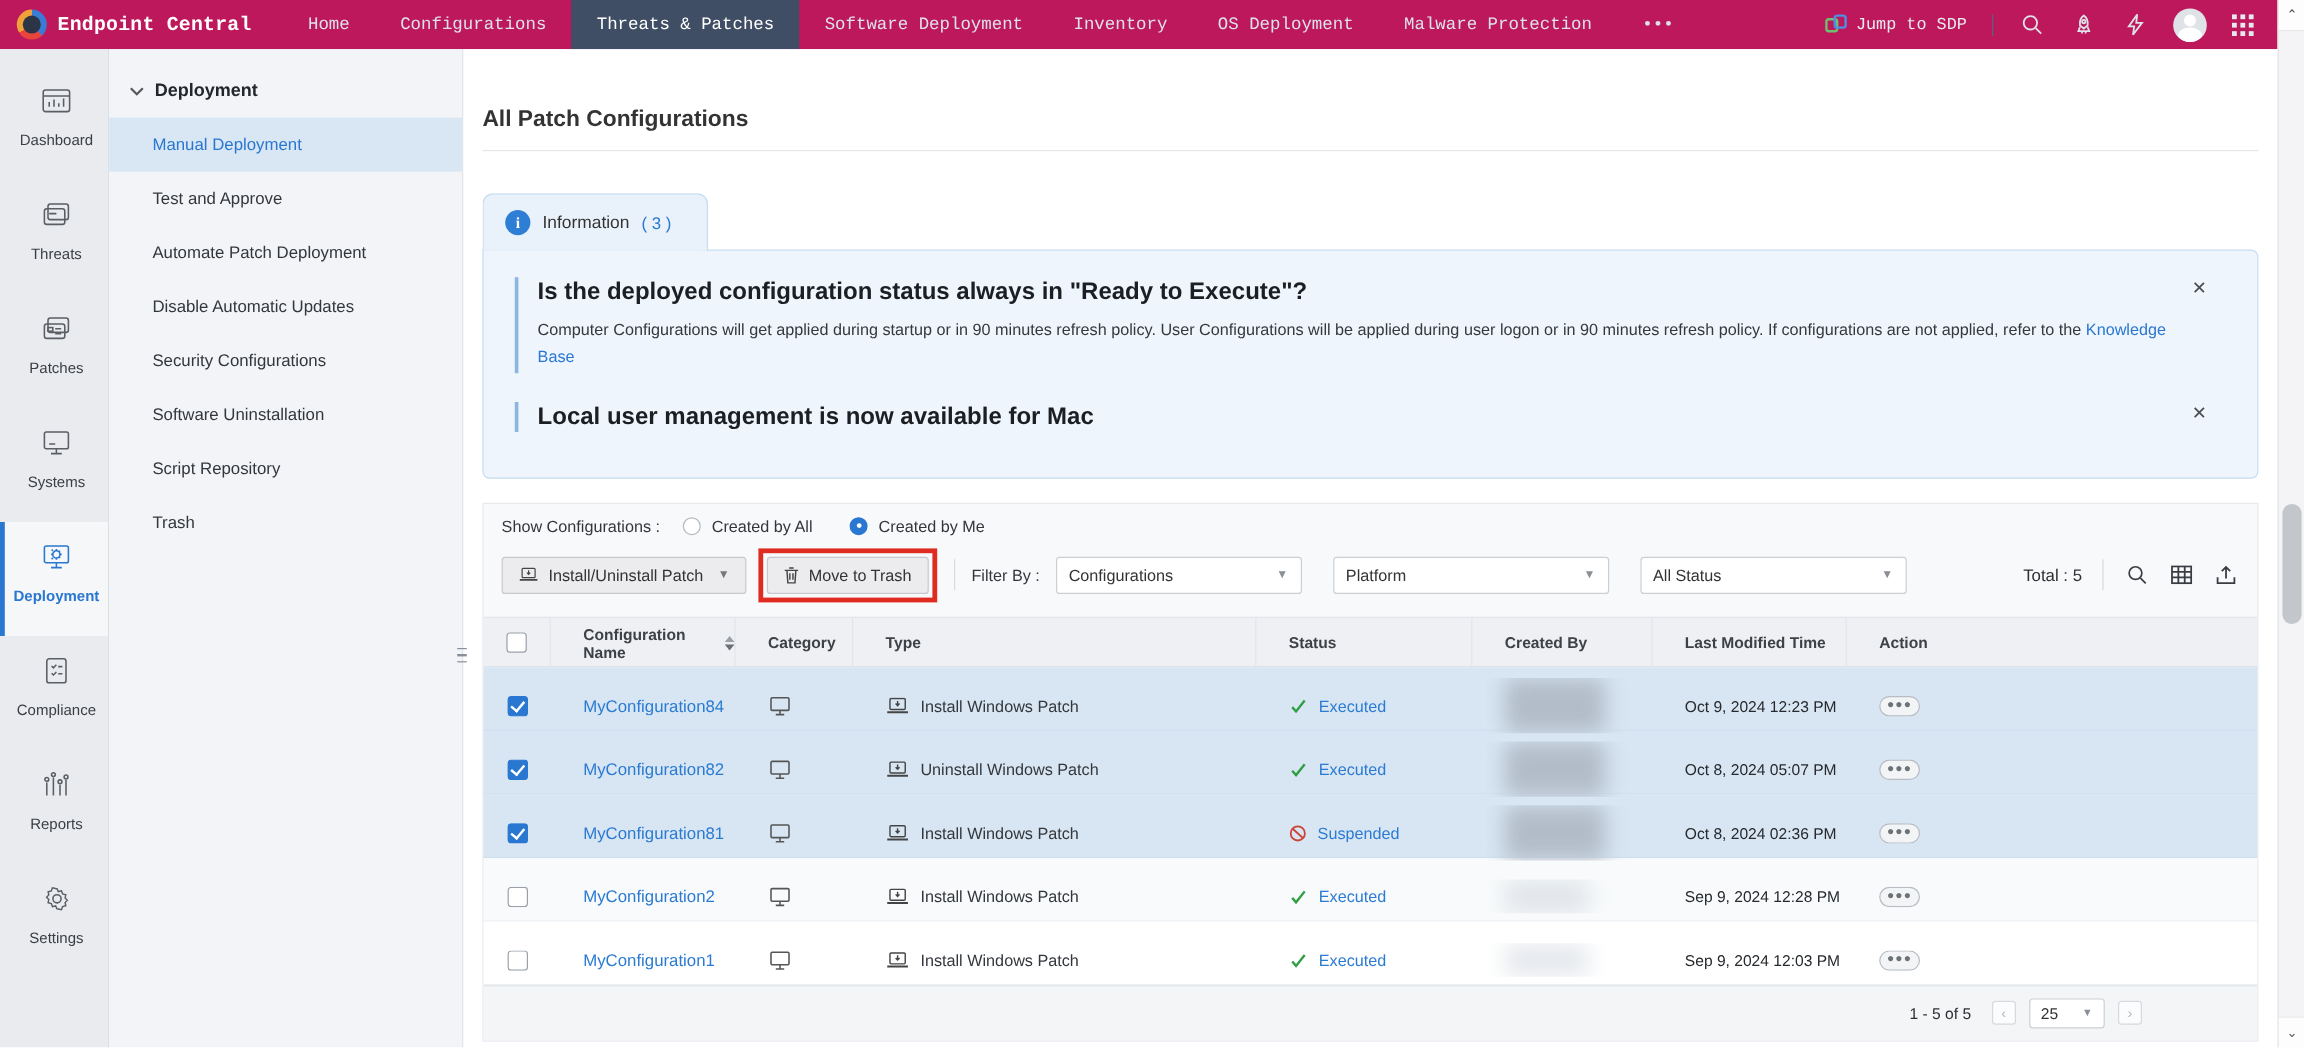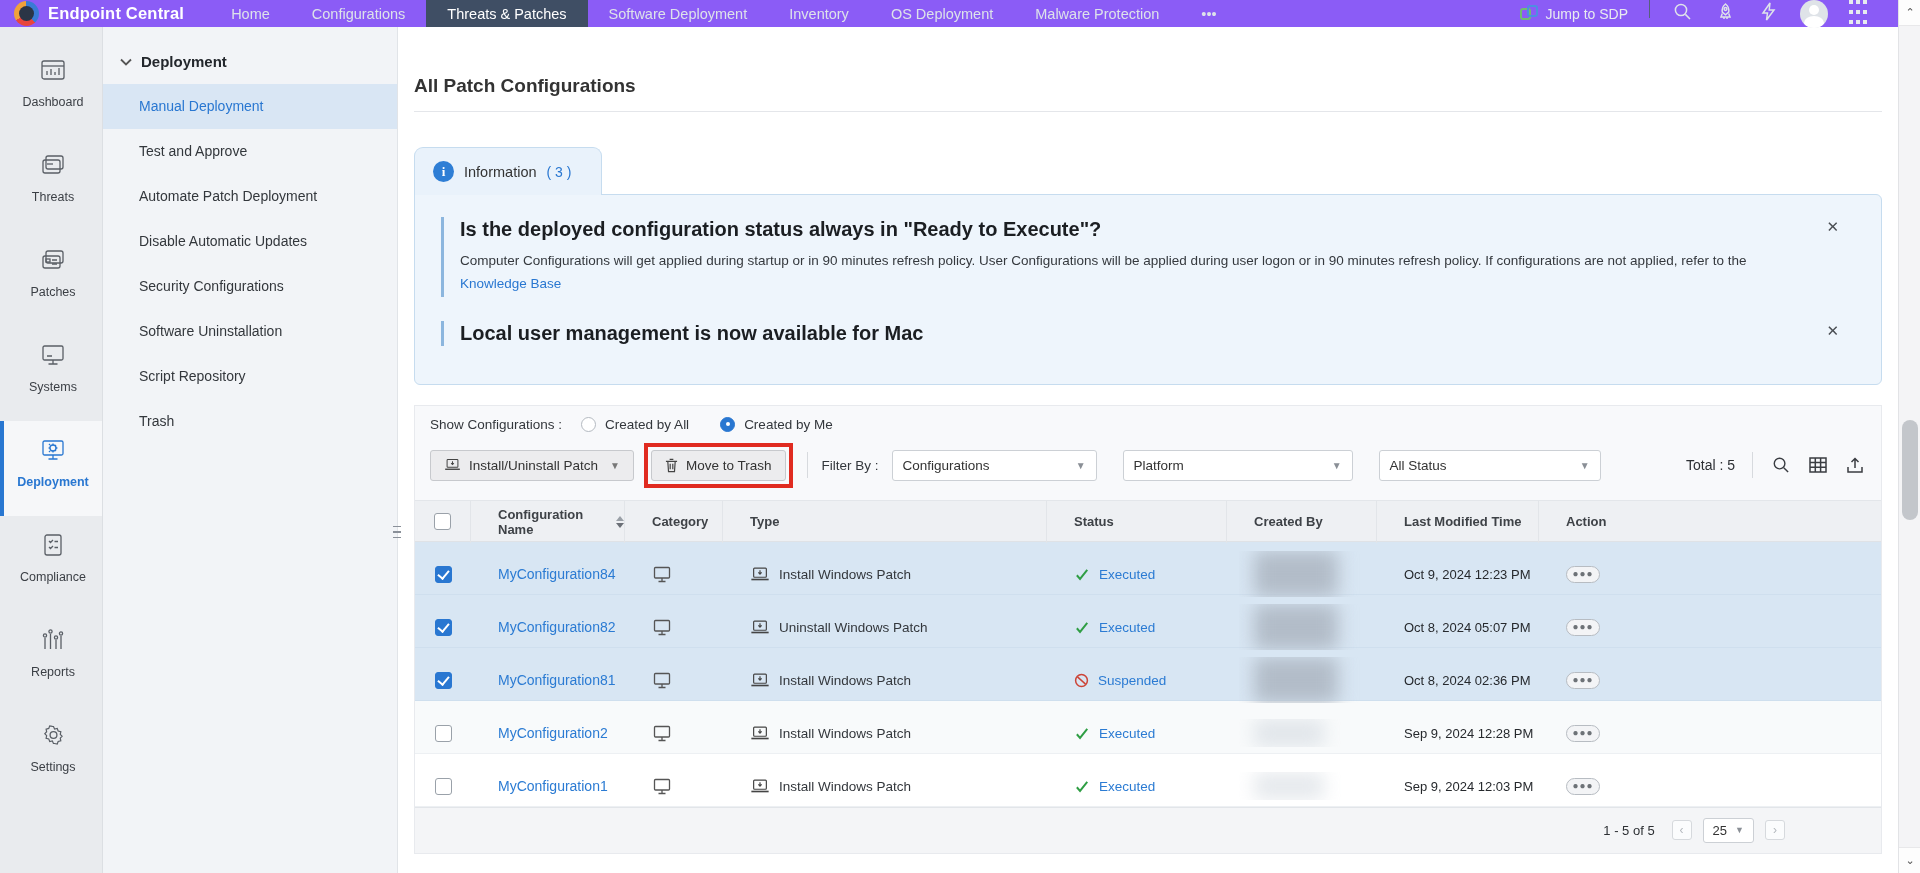"Endpoint Central" .topnav { background: #8b5cf6 -> #be185d; font-family: none -> Liberation Mono, monospace; height: 27px -> 41px }
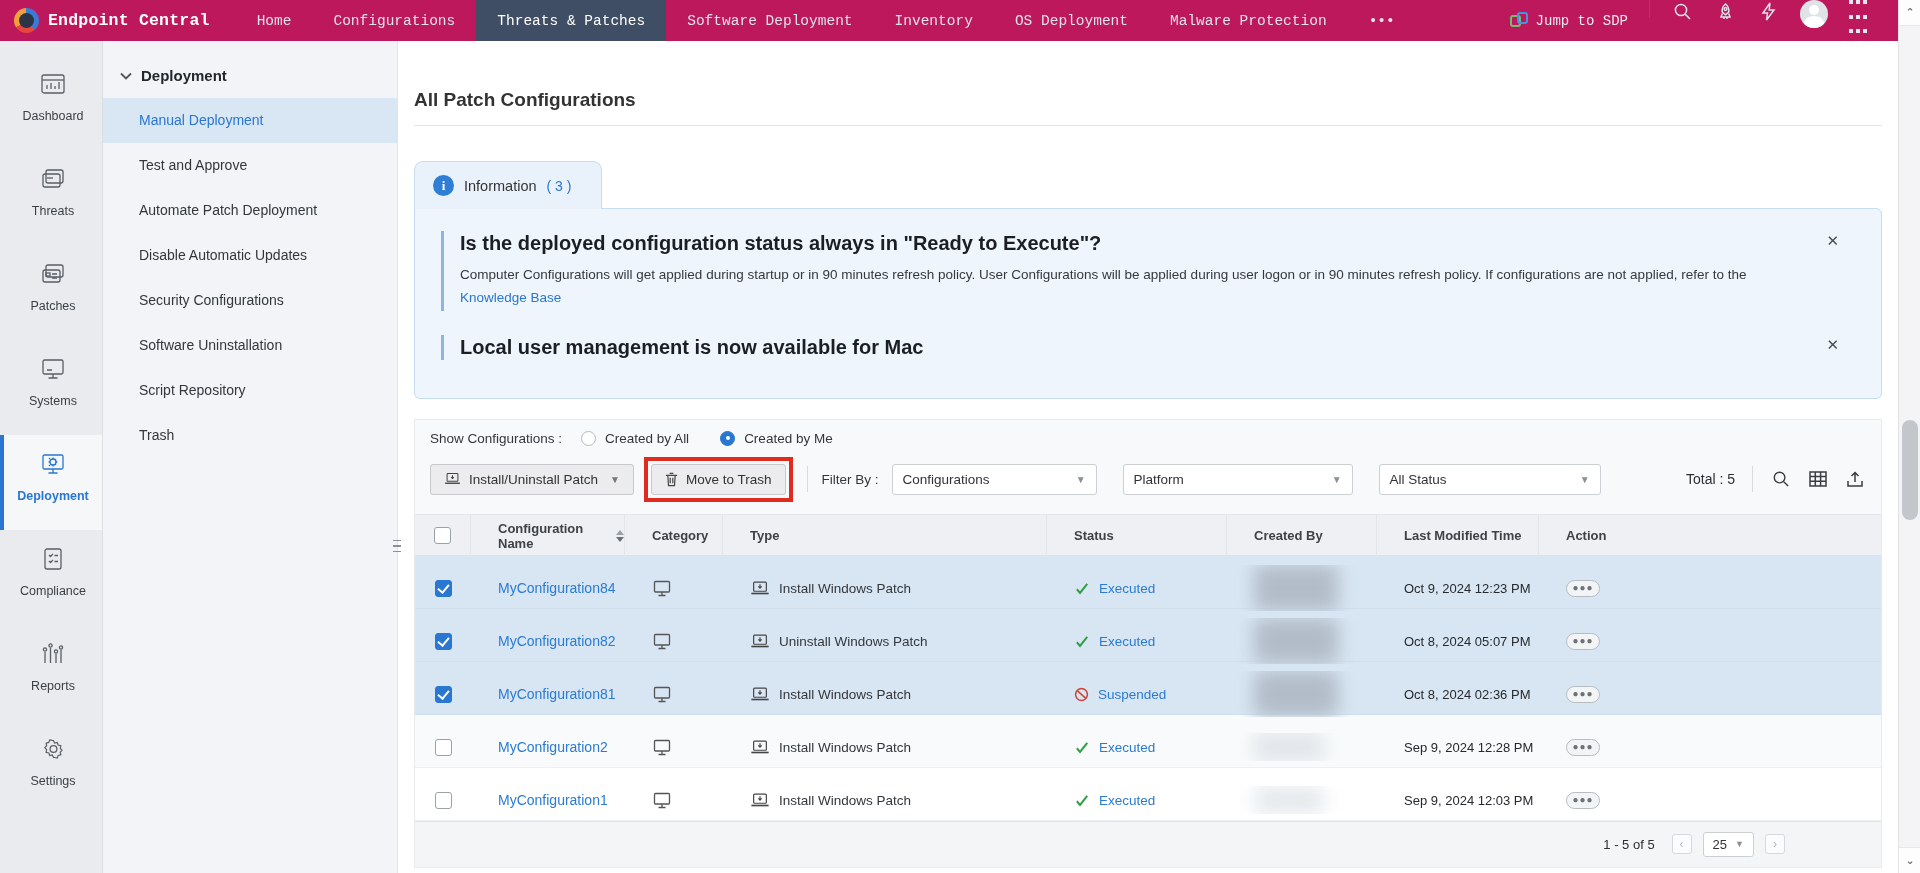"Jump to SDP" .nav-right { align-items: none -> center; padding-right: 31px -> 20px }
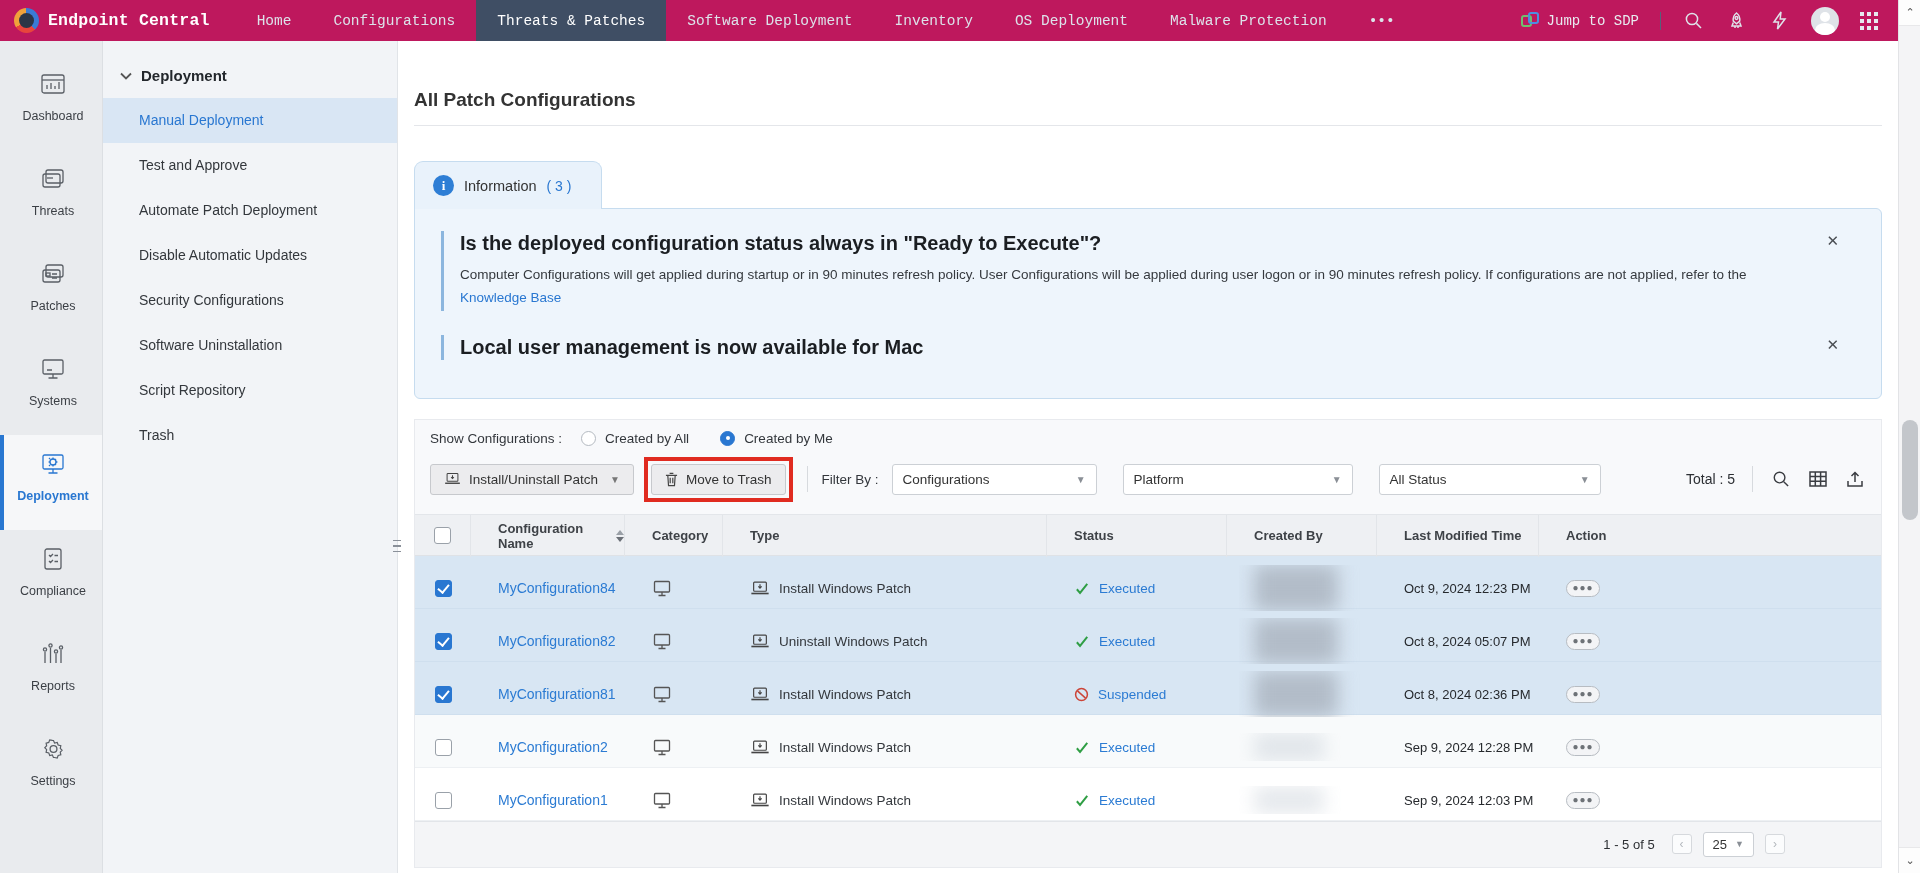"Dashboard" .iconbar { width: 103px -> 91px }
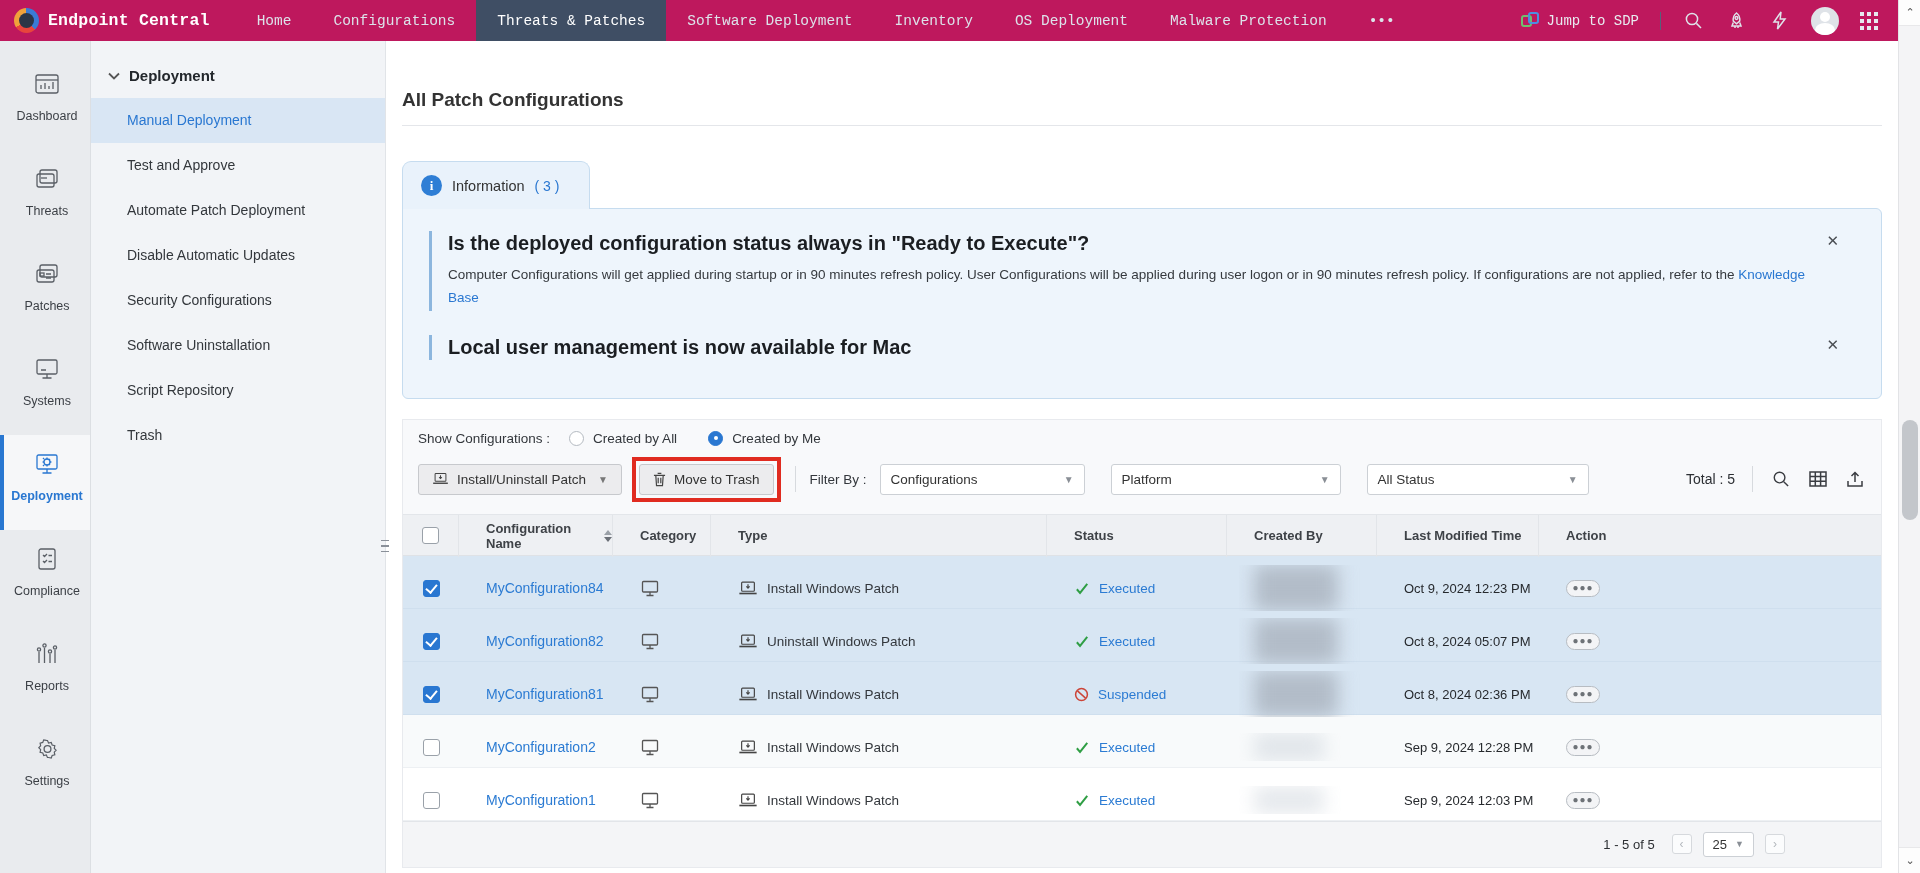"25" .pg-size { gap: 8px -> 20px }
